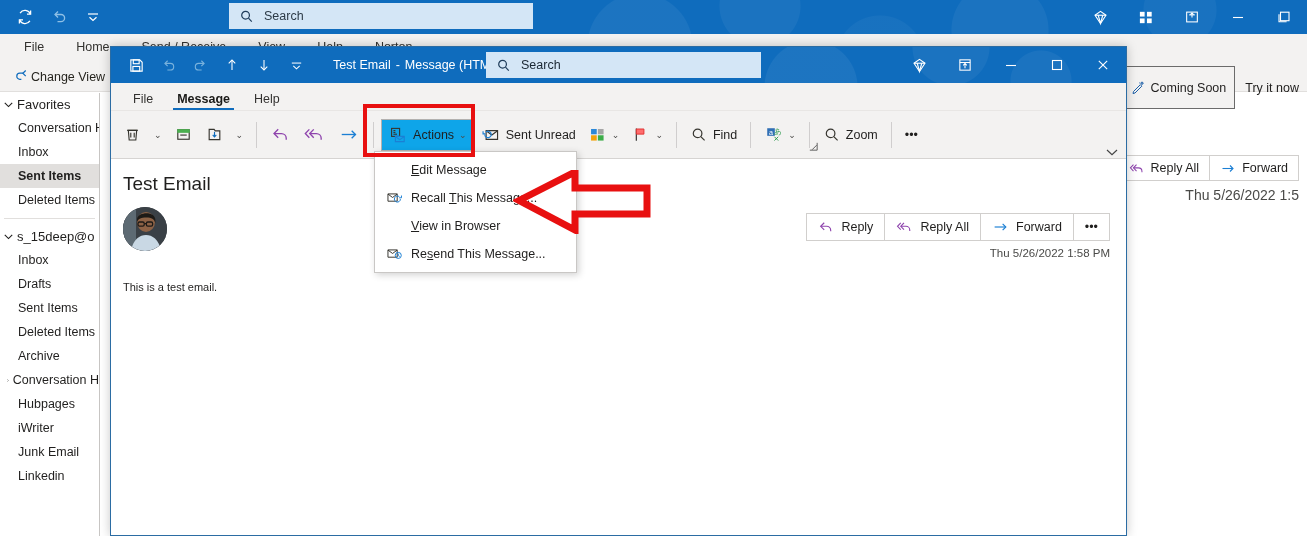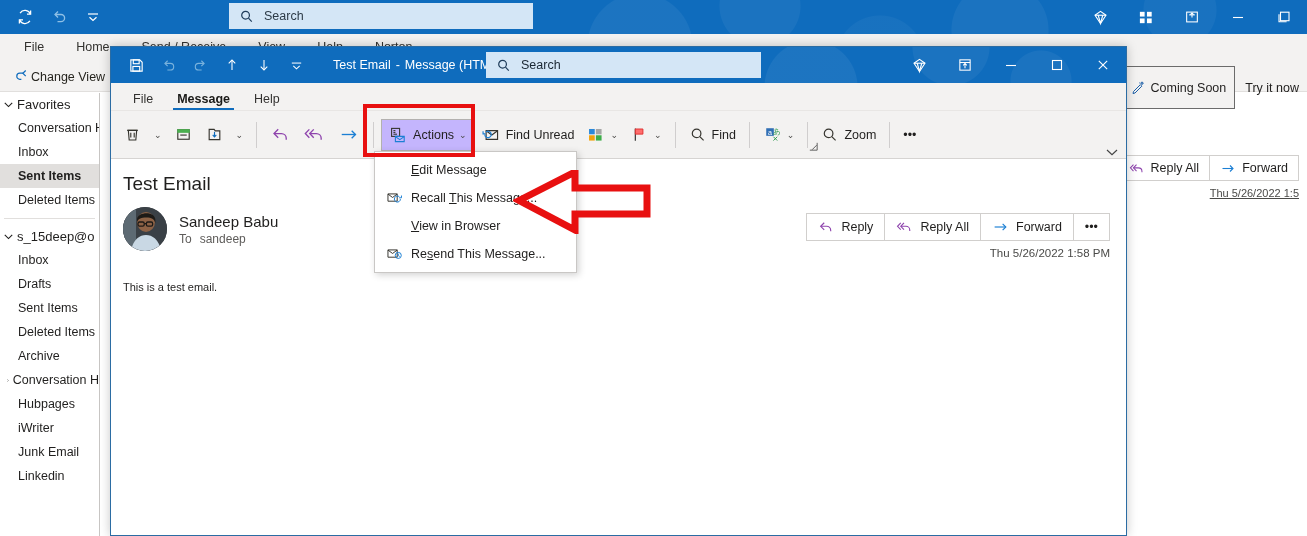"Actions" .rb.pressed { background: #c4b5fd -> #0ea5e9 }
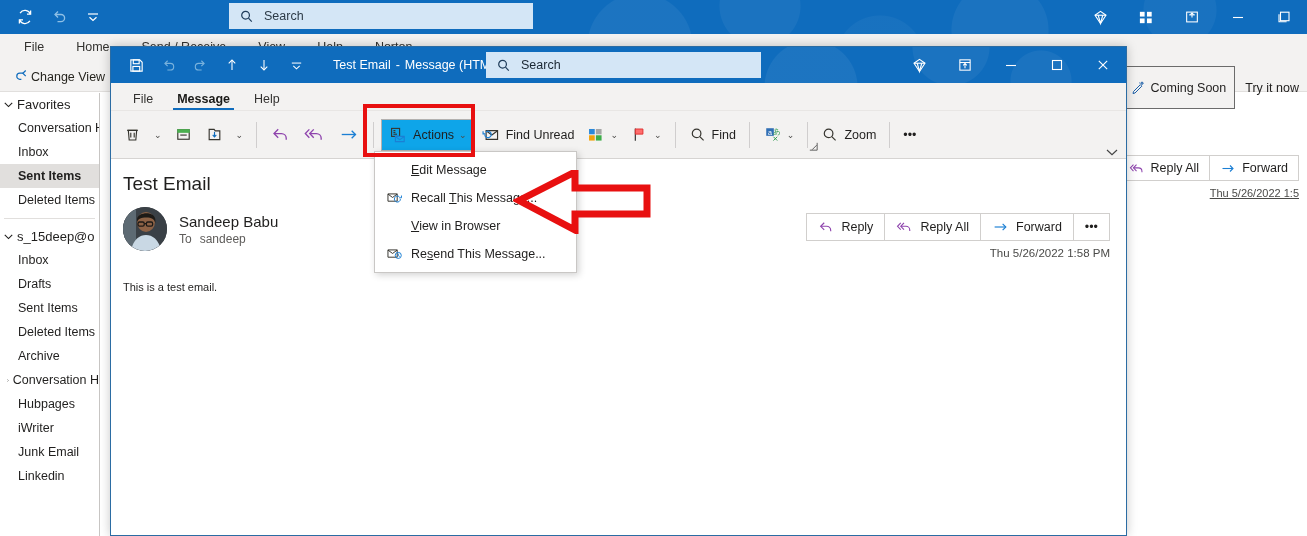"Find Unread" span { text: Find -> Sent }
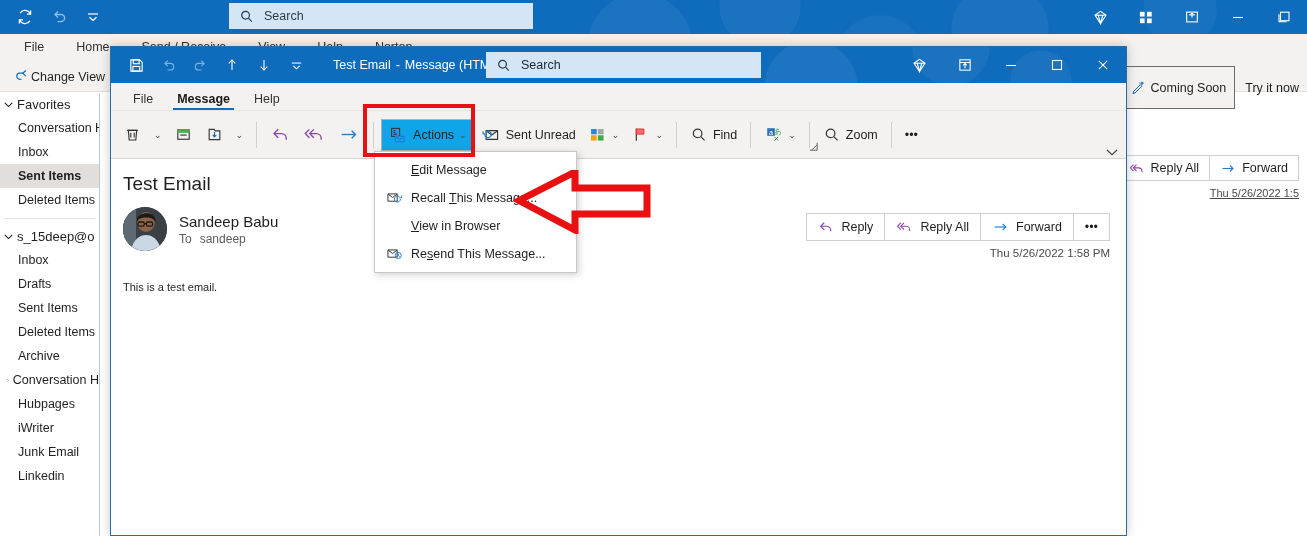"Thu 5/26/2022 1:5" .bg-date { font-size: 11px -> 14px; text-decoration: underline -> none }
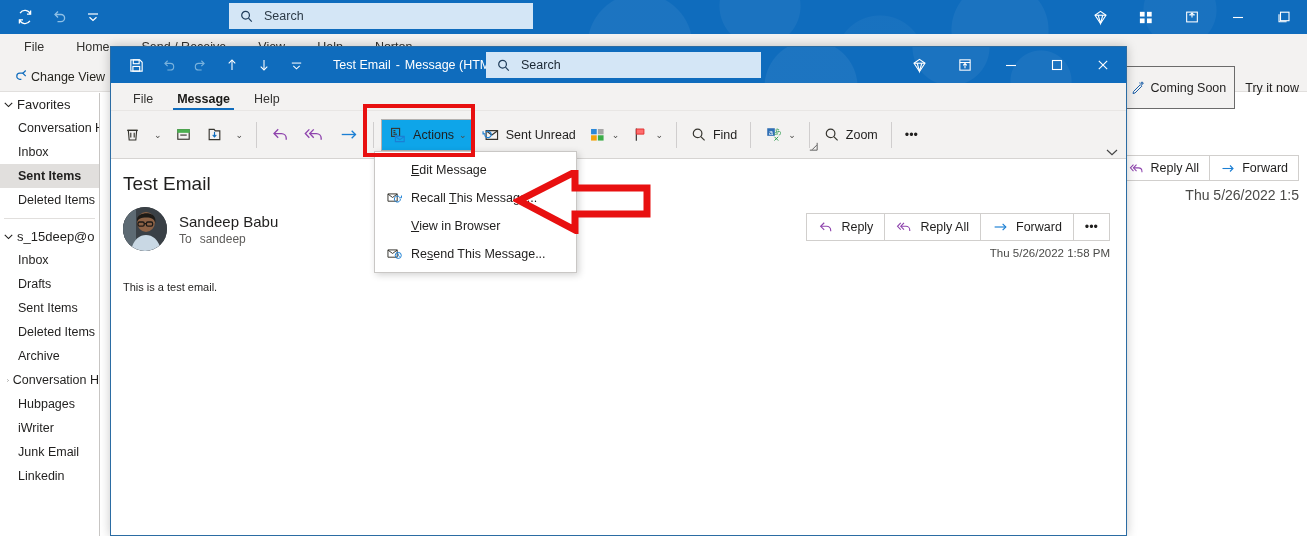"Sandeep Babu" div { html: <div> <div>Sandeep Babu</div> <div> <span>To</span><span>sandeep</span> </div> </div> -> none }
